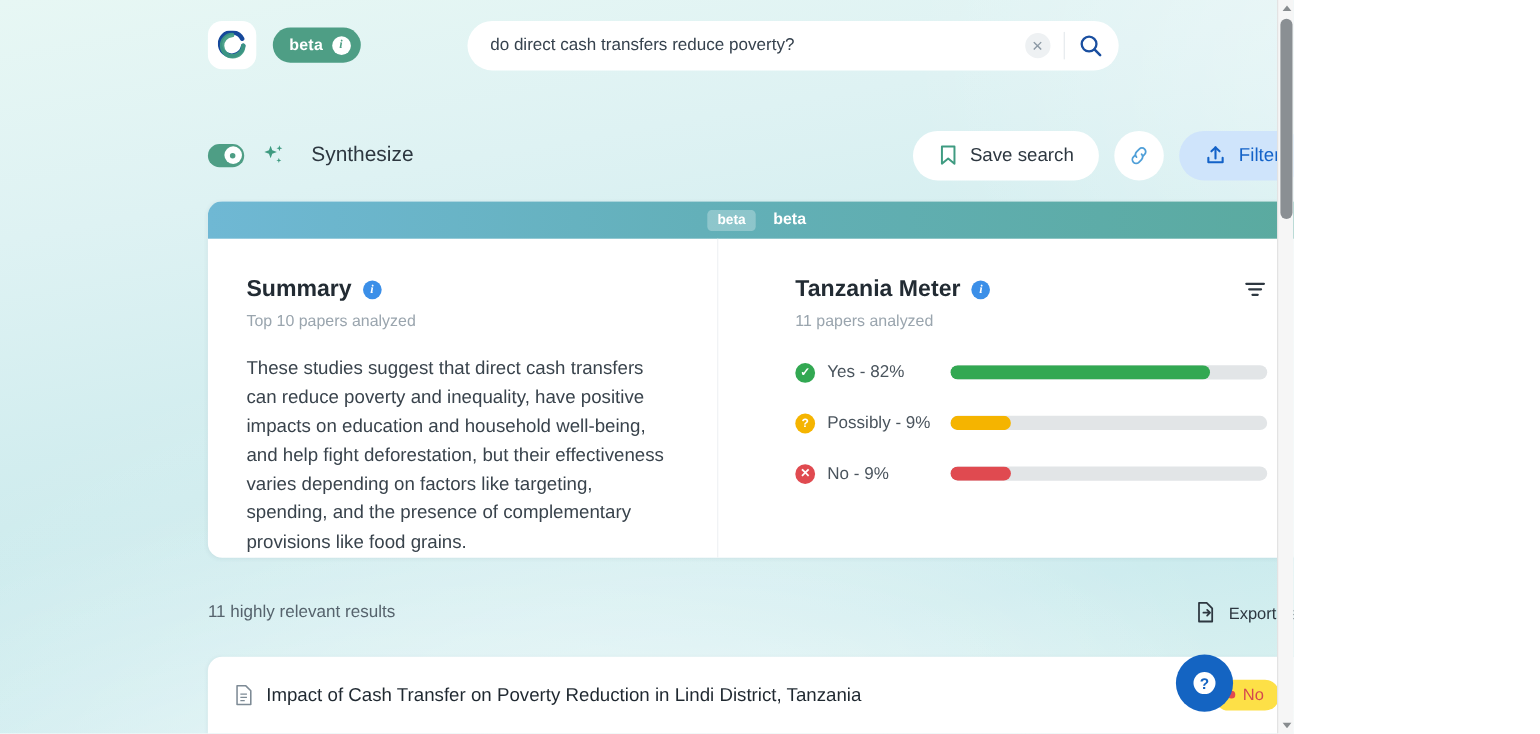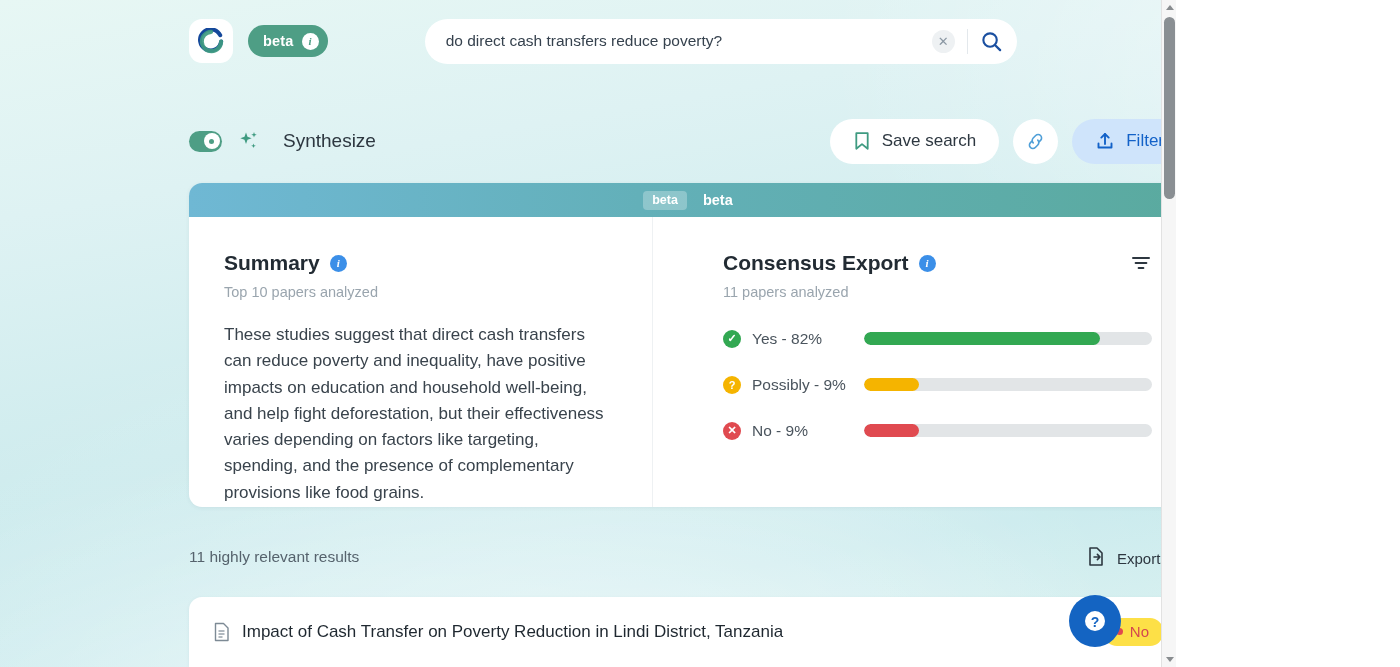"Consensus Export" span.panel-title { text: Consensus Export -> Tanzania Meter }
